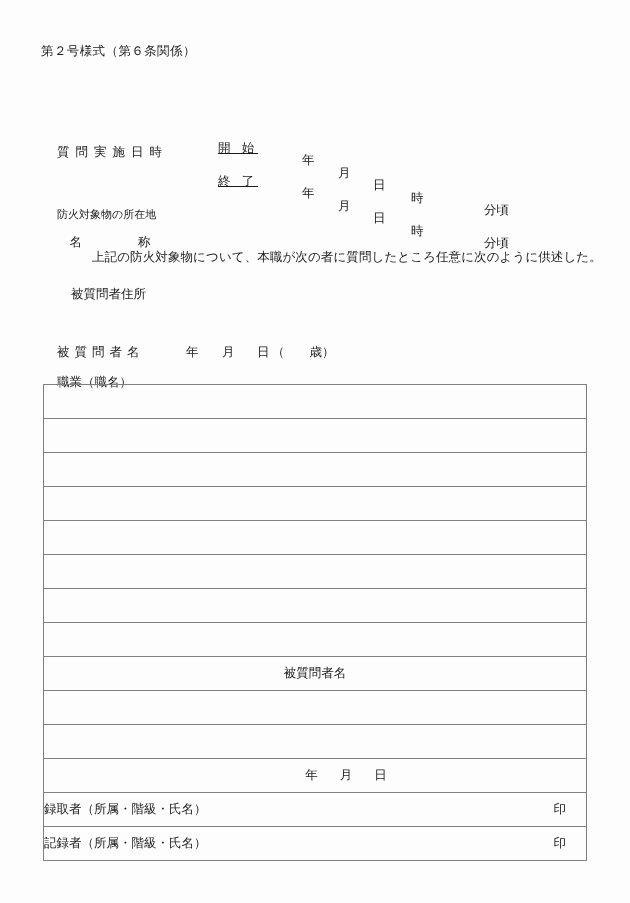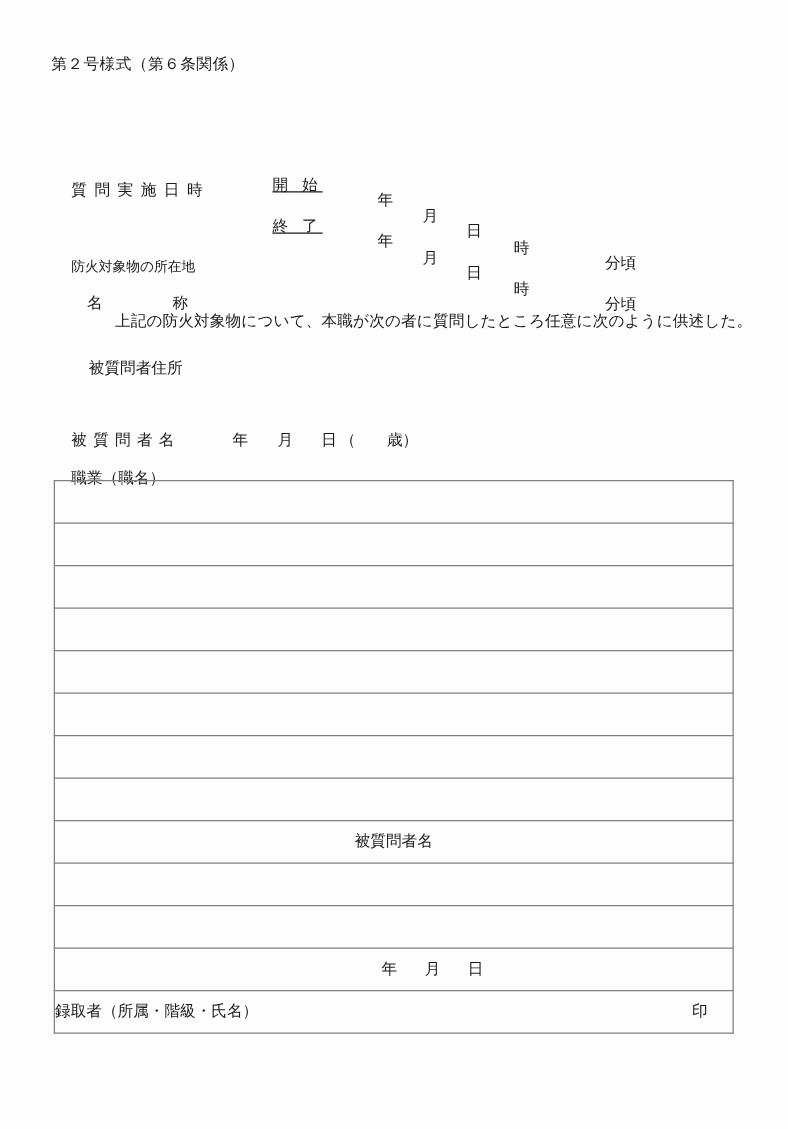"記録者（所属・階級・氏名）" tr { html: none -> <tr> <td> <div> <span>記録者（所属・階級・氏名）</span> <span>印</span> </div> </td> </tr> }
